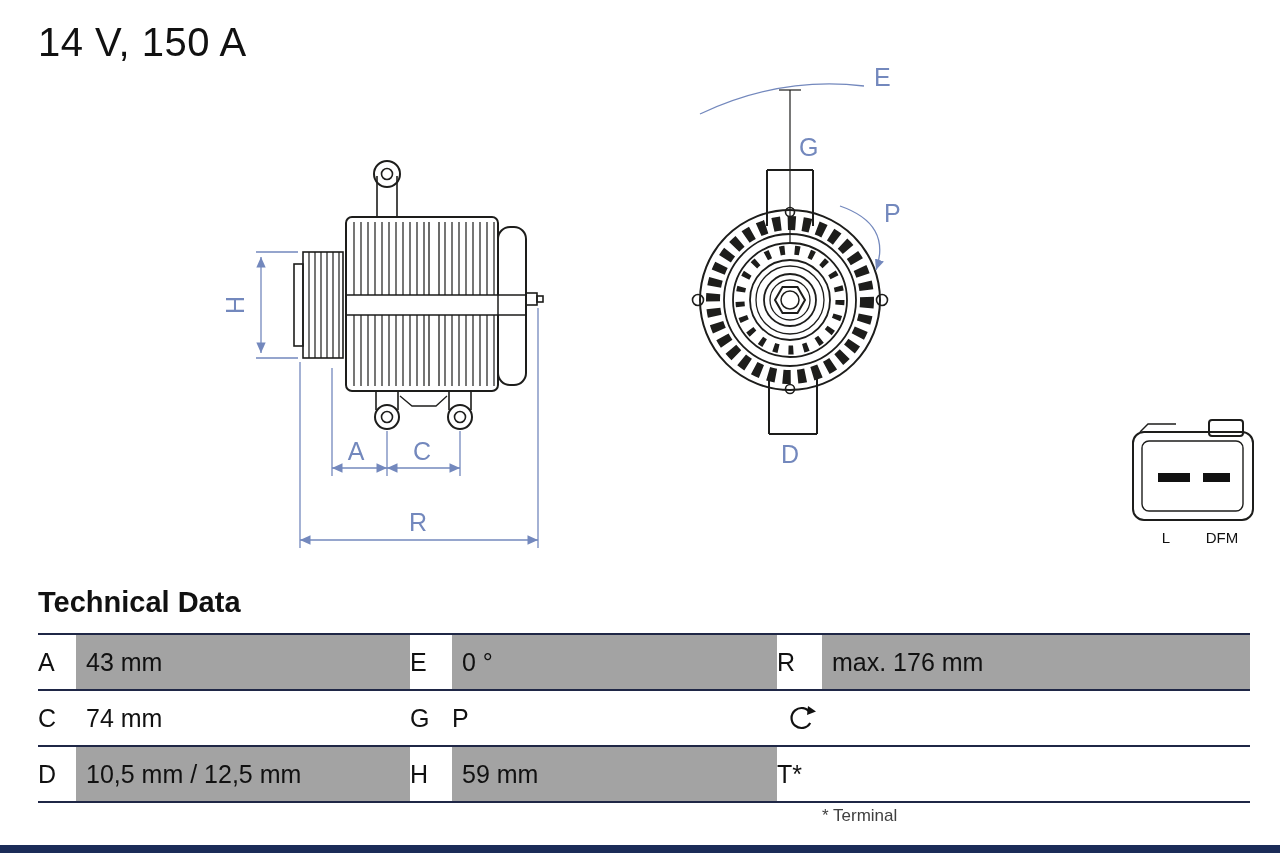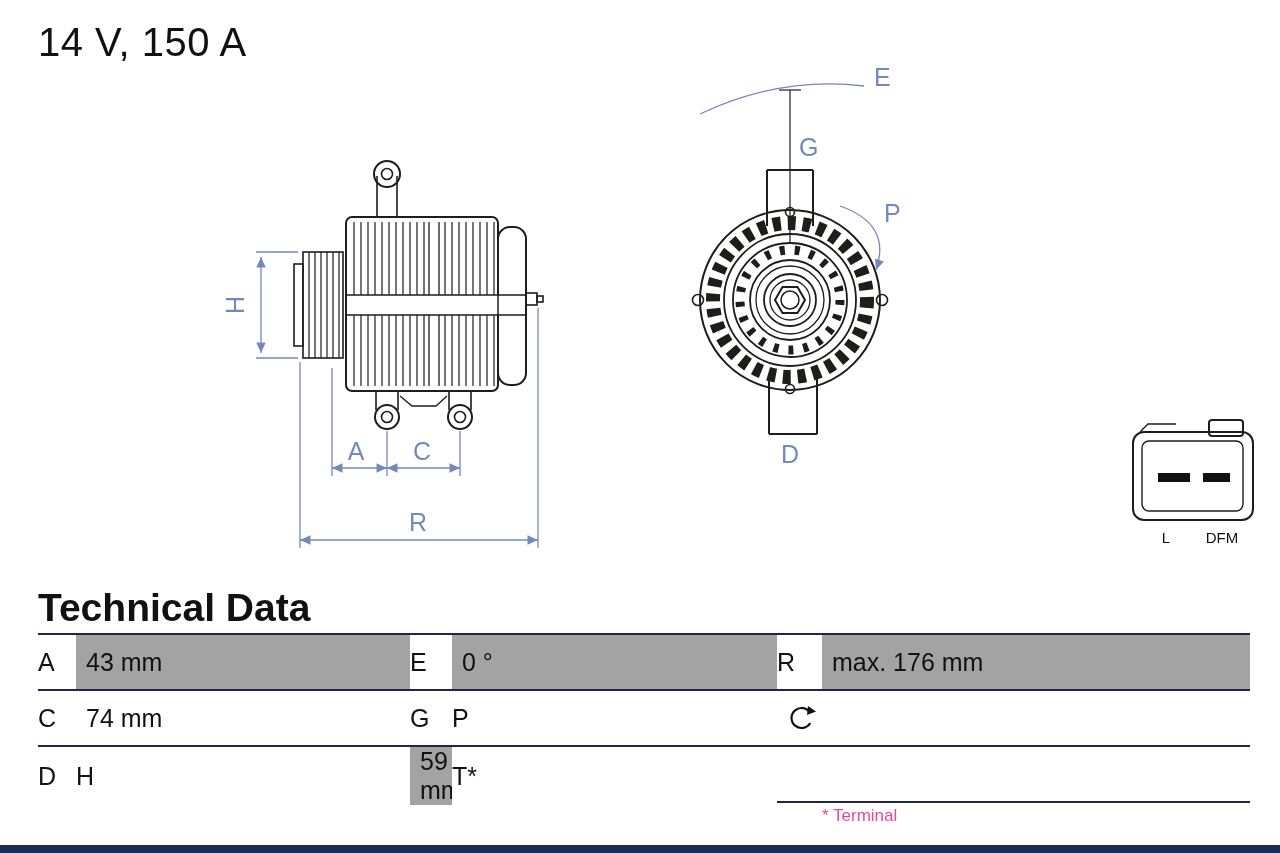"Technical Data" .tech-heading { font-size: 39px -> 29px }
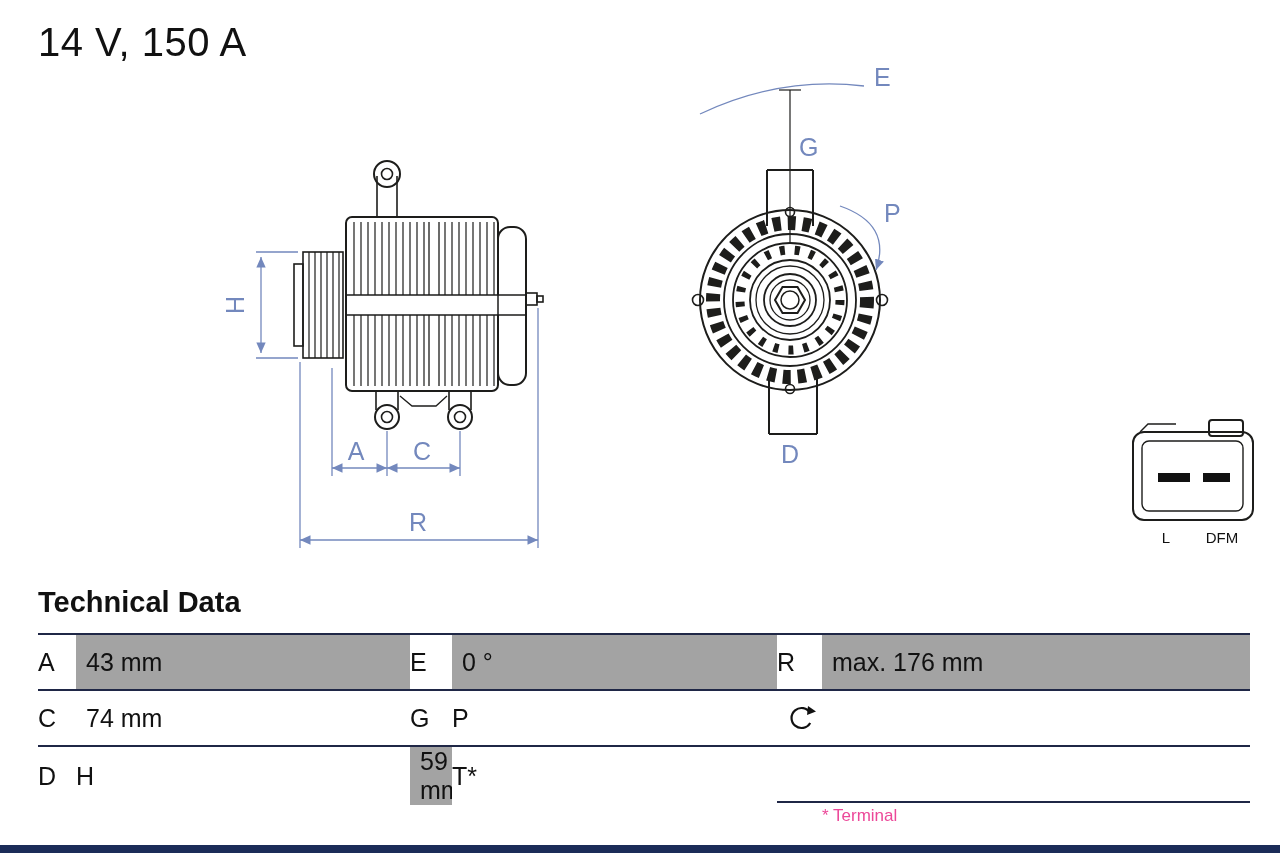"10,5 mm / 12,5 mm" div.t-cell { html: none -> <div>10,5 mm / 12,5 mm</div> }
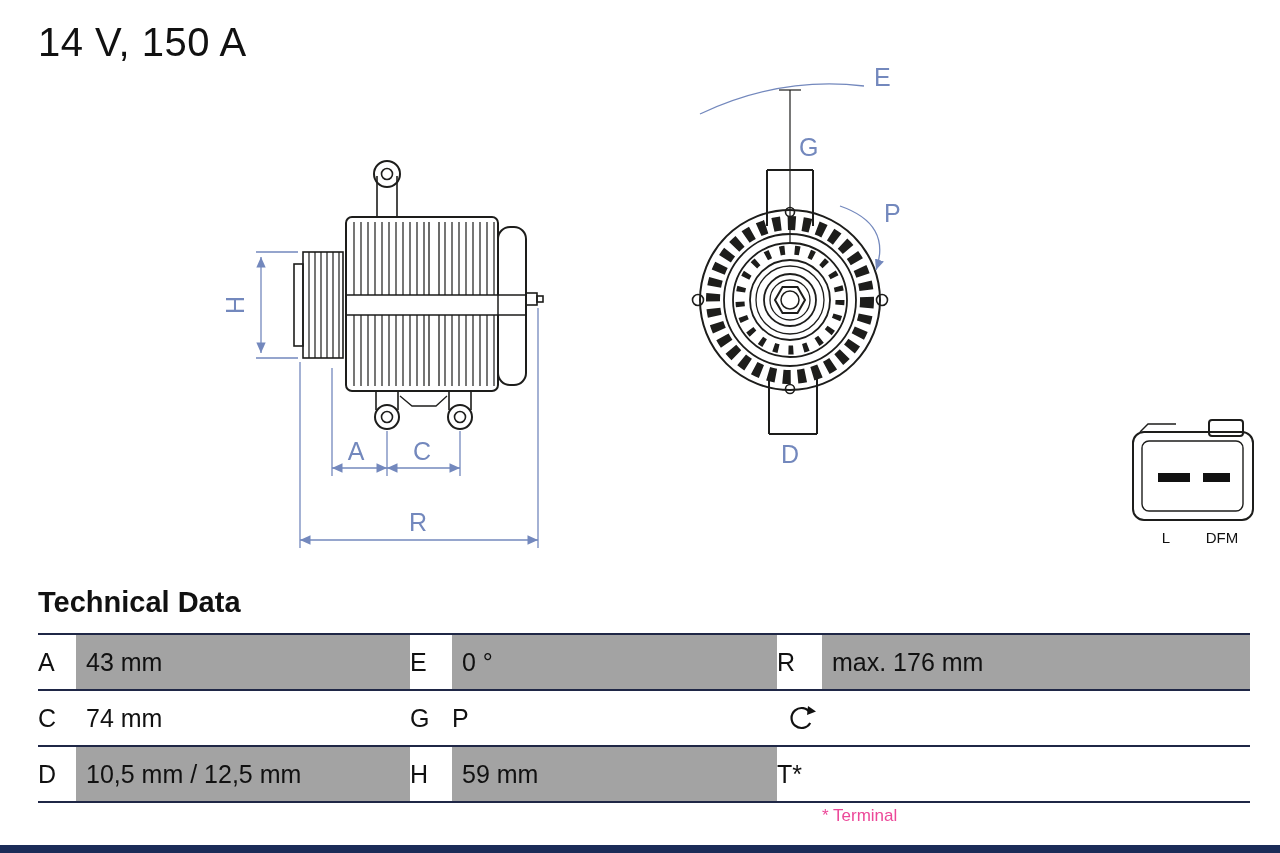"* Terminal" .footnote { color: #ec4899 -> #404040 }
